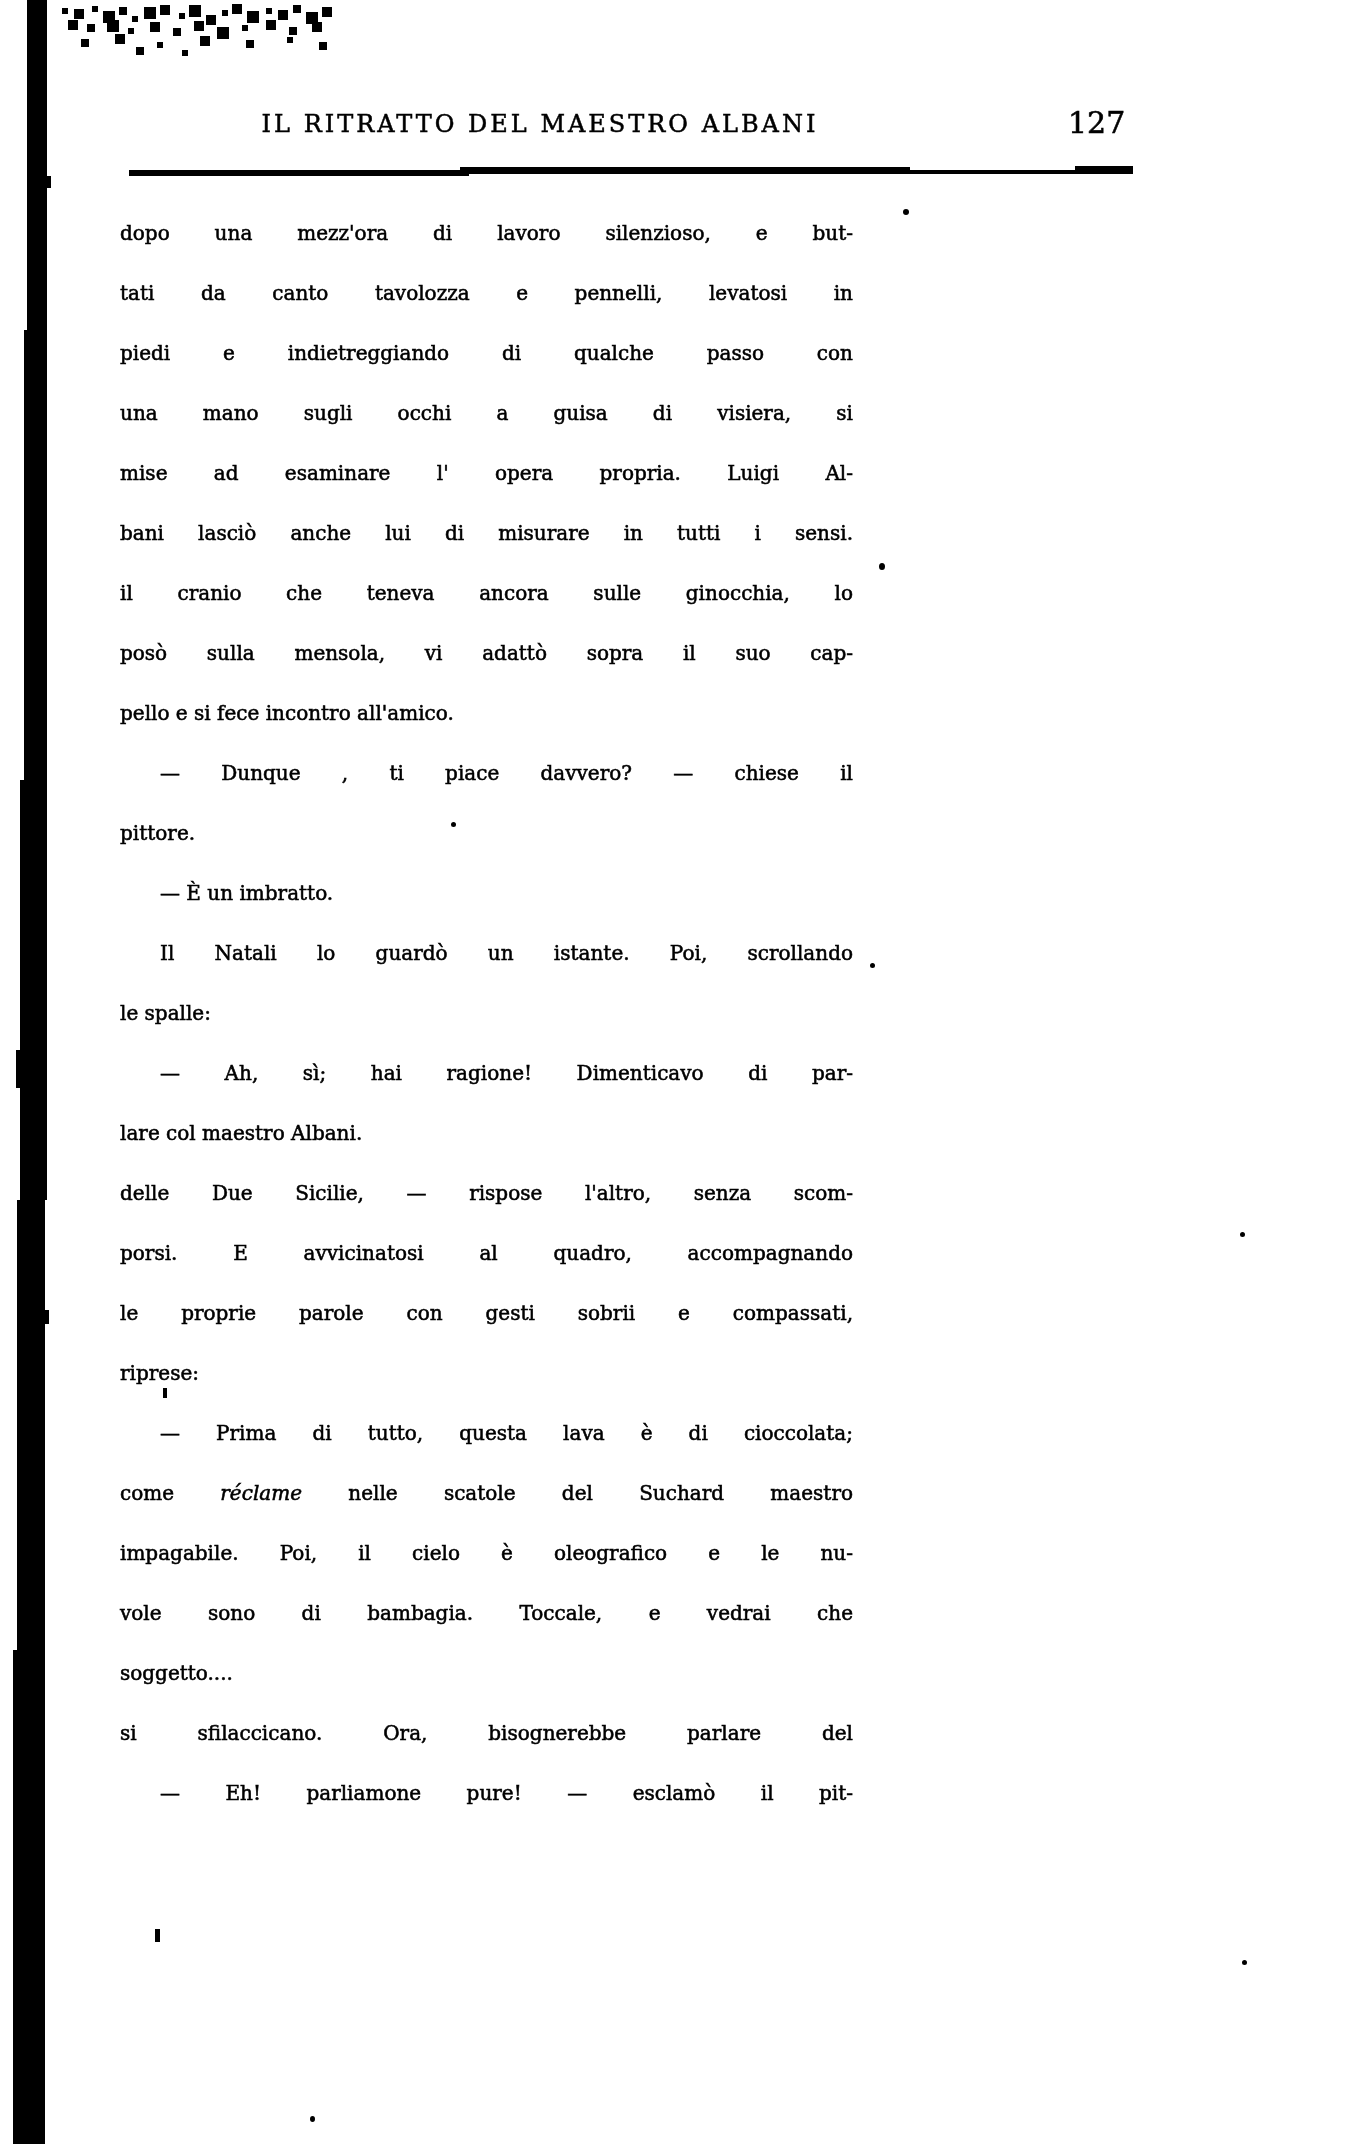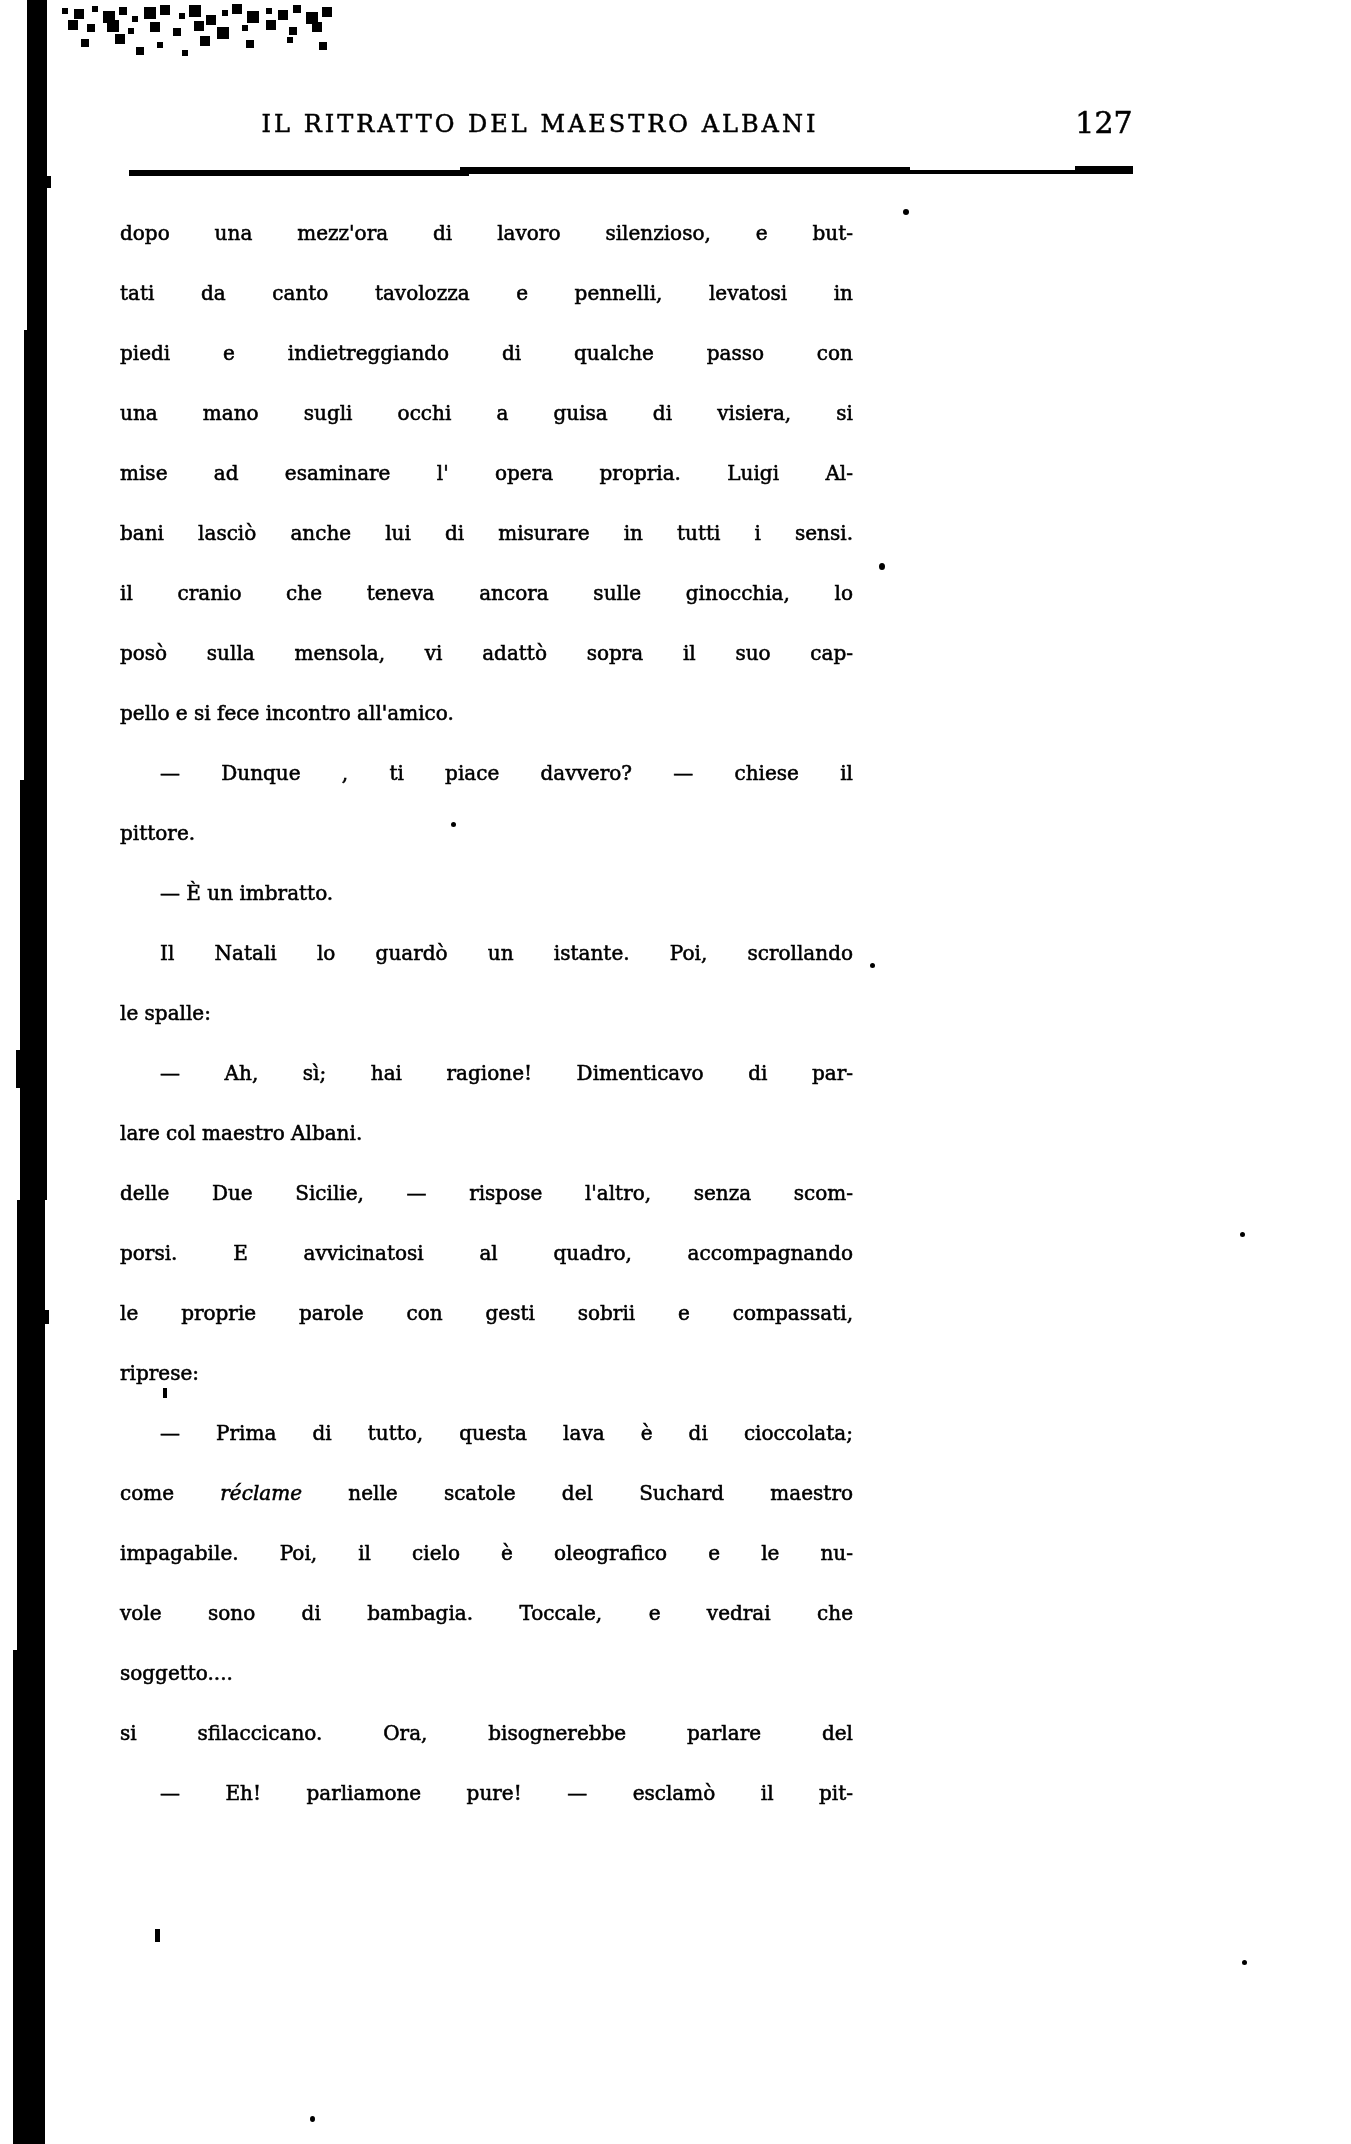"127" .page-number { text-align: center -> none }
